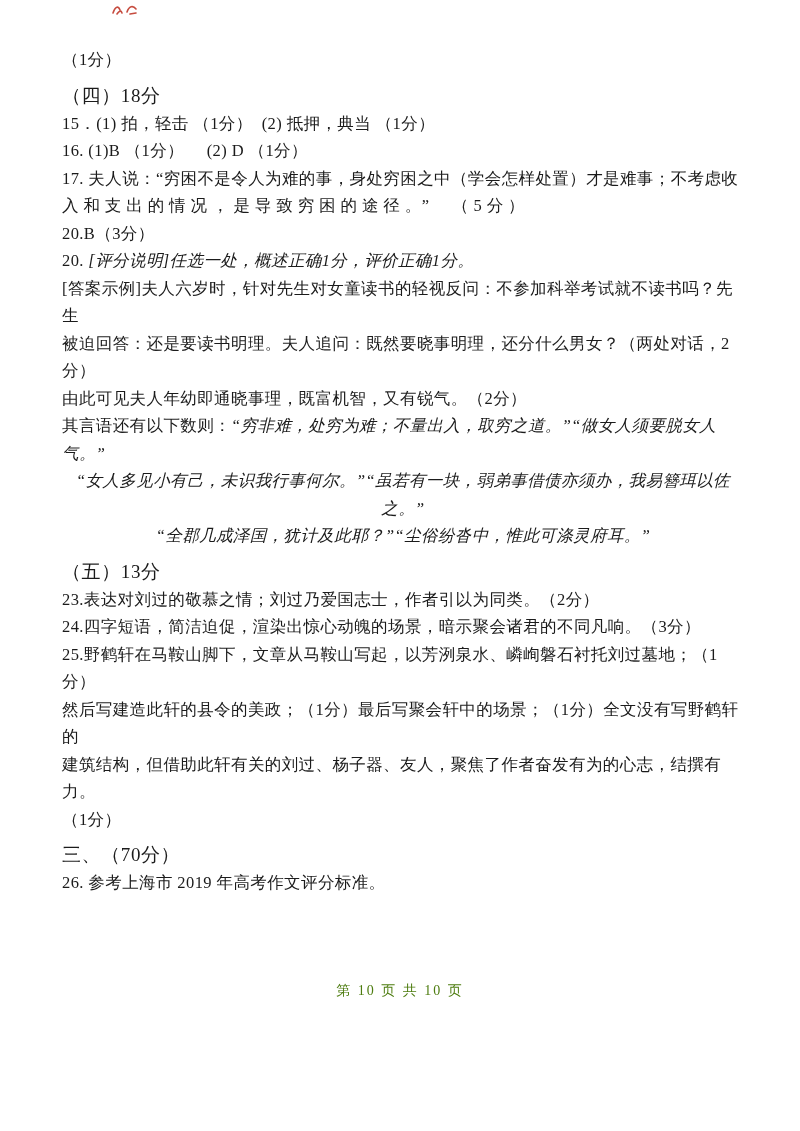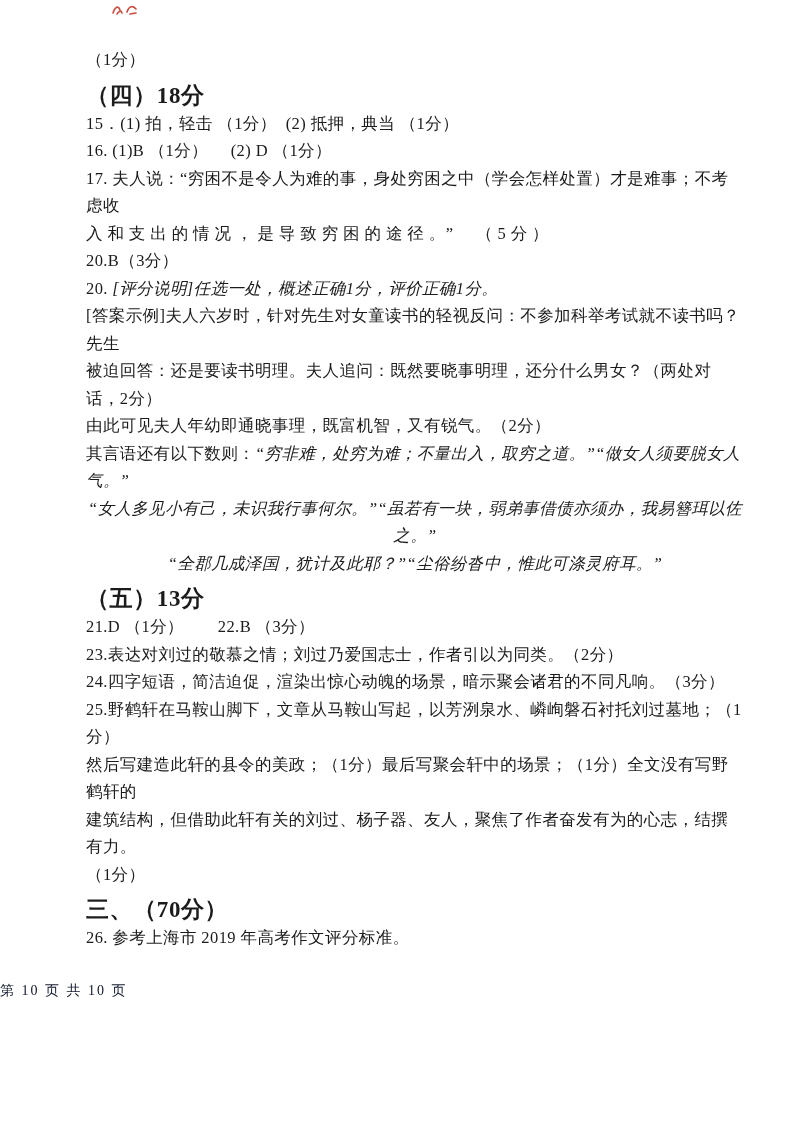"（1分）" .ln { margin-left: 24px -> none }
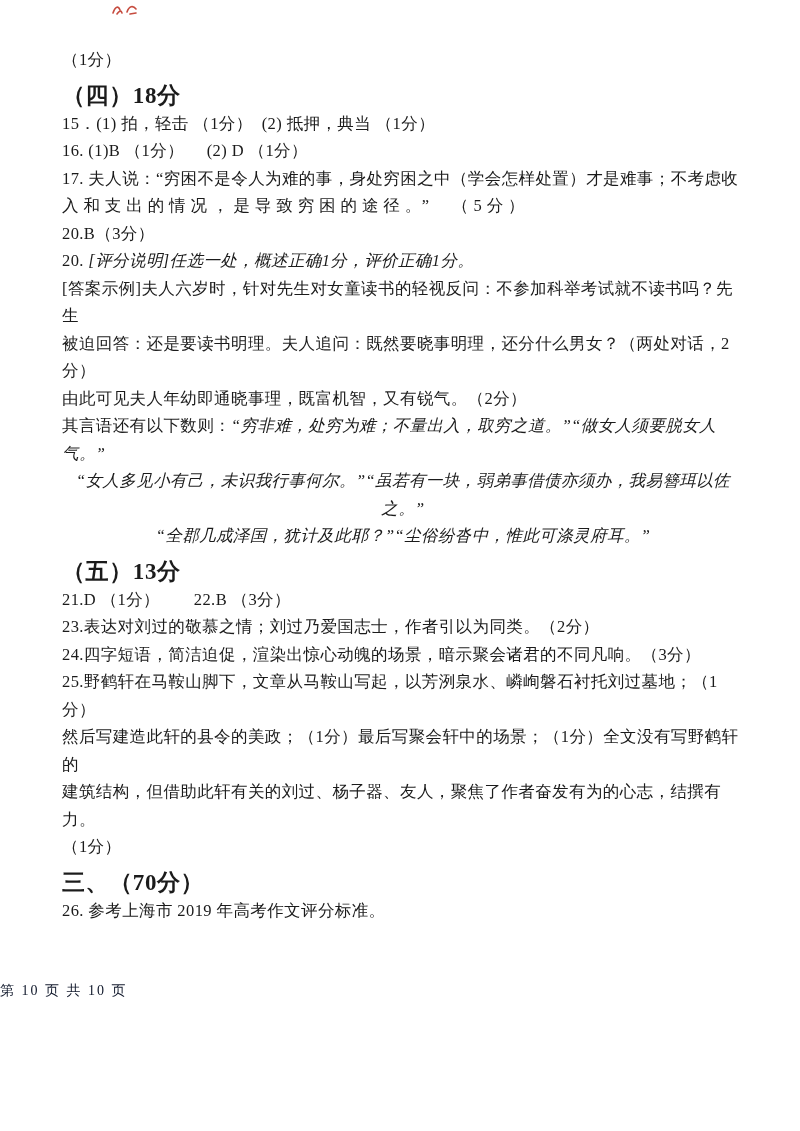"（四）18分" .h { font-size: 23px -> 19px; font-weight: 700 -> 400 }
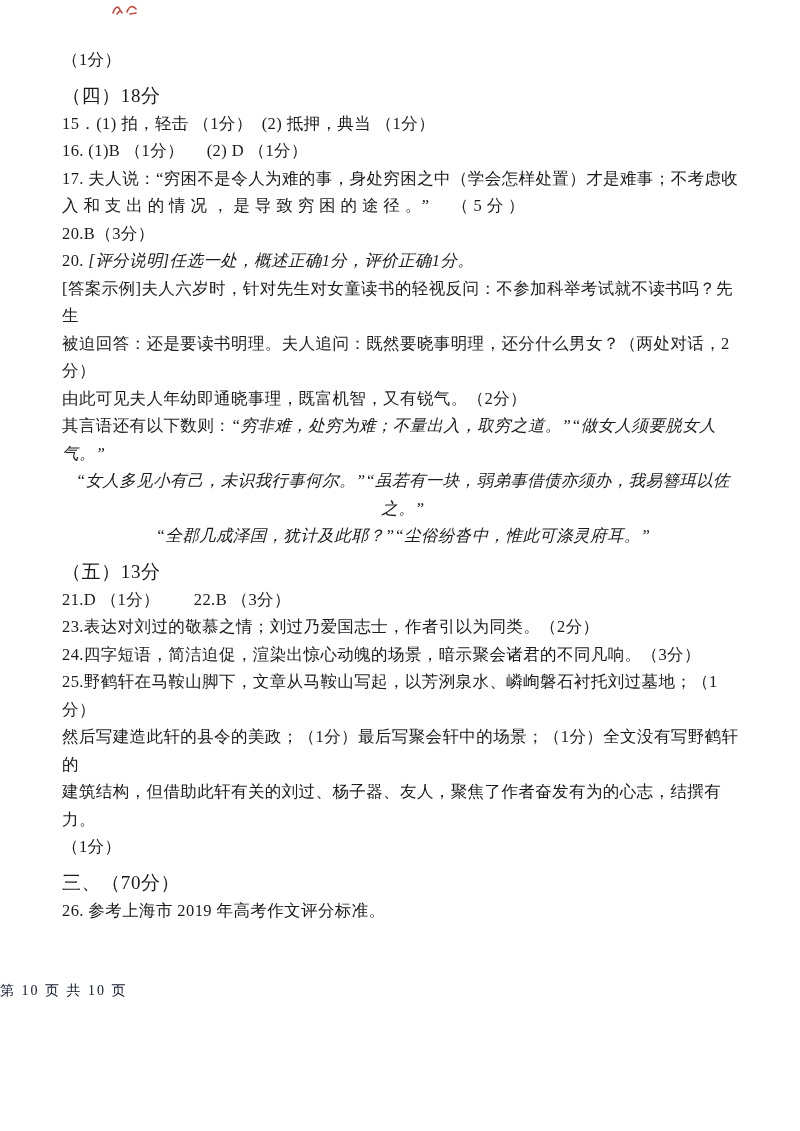"21.D （1分） 22.B （3分）" div.ln { html: <div><span>21.D （1分） 22.B （3分）</span></div> -> none }
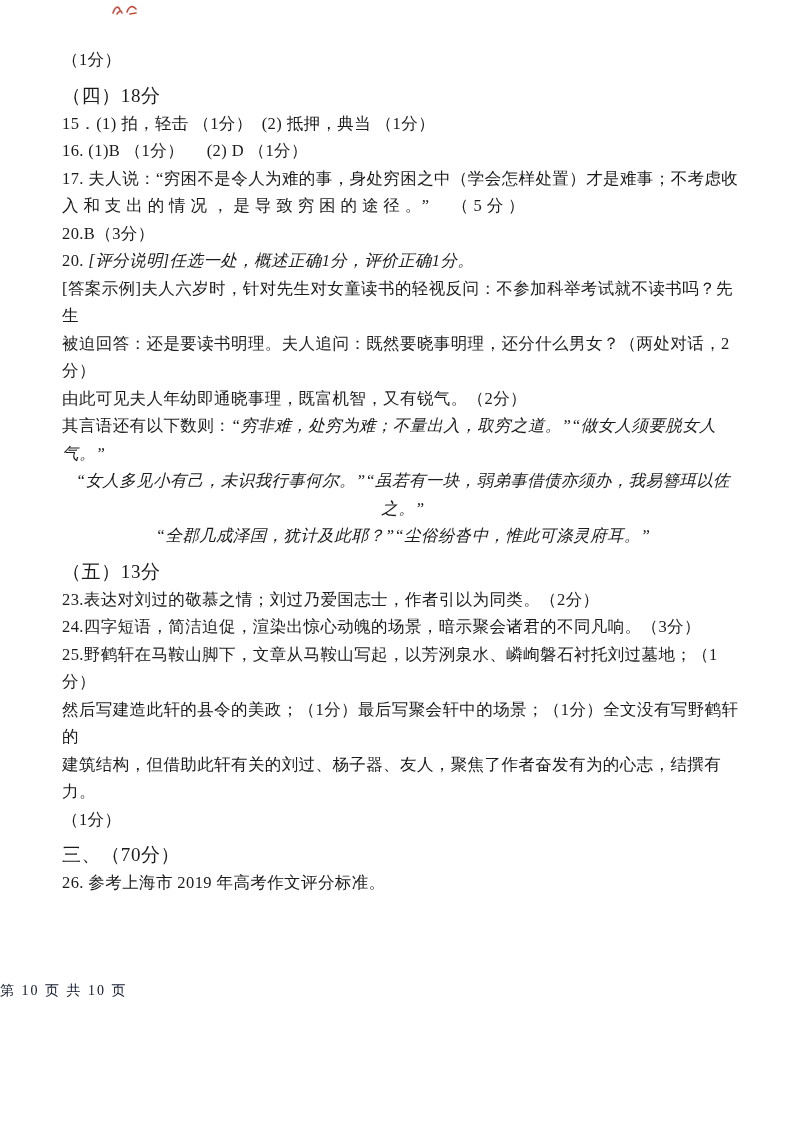"第 10 页 共 10" .footer { color: #0f172a -> #4d7c0f; text-align: none -> center }
